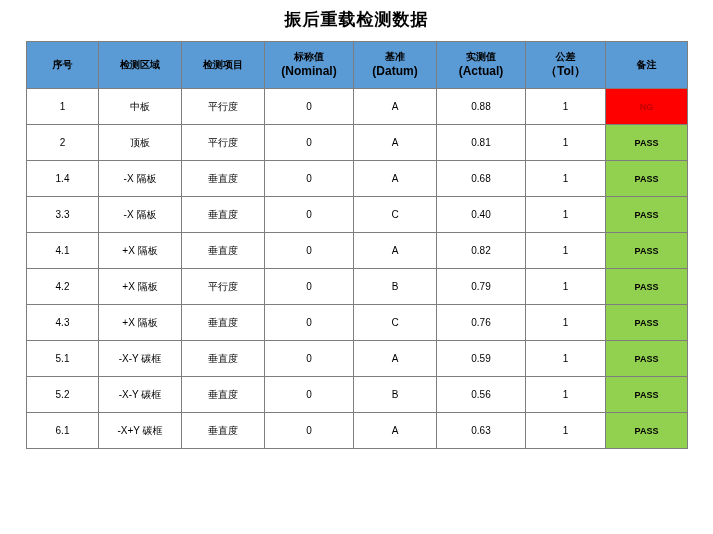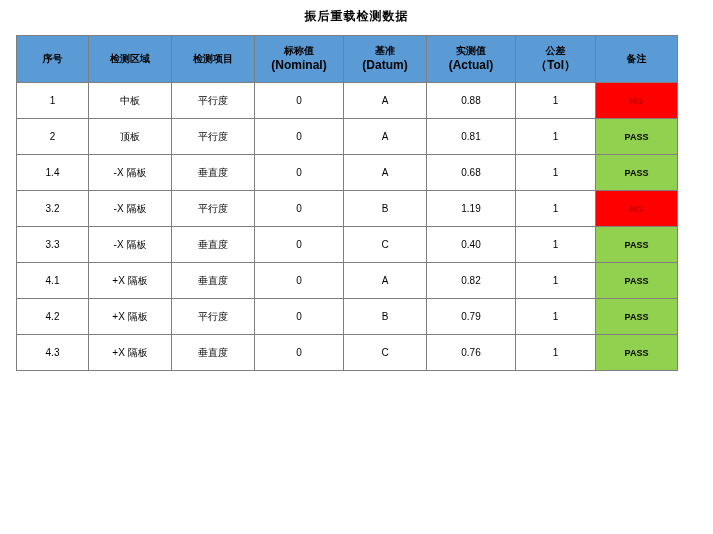"振后重载检测数据" .page-title { font-size: 12px -> 17px }
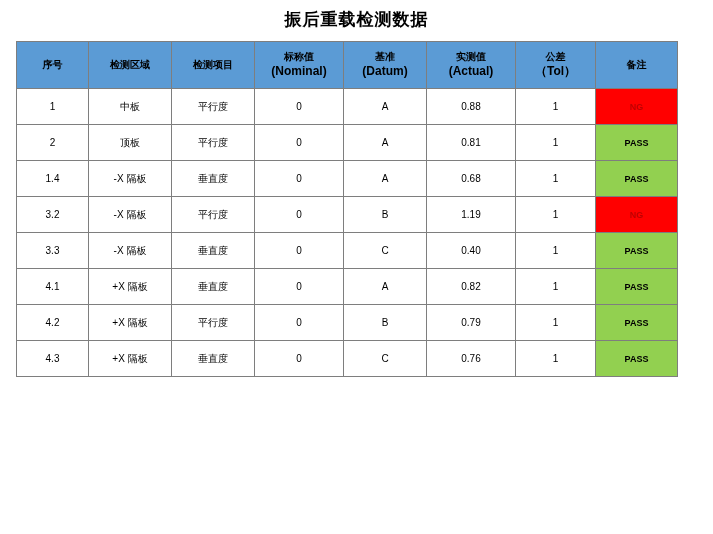"序号" .table-wrap { padding: 0 16px -> 0 26px }
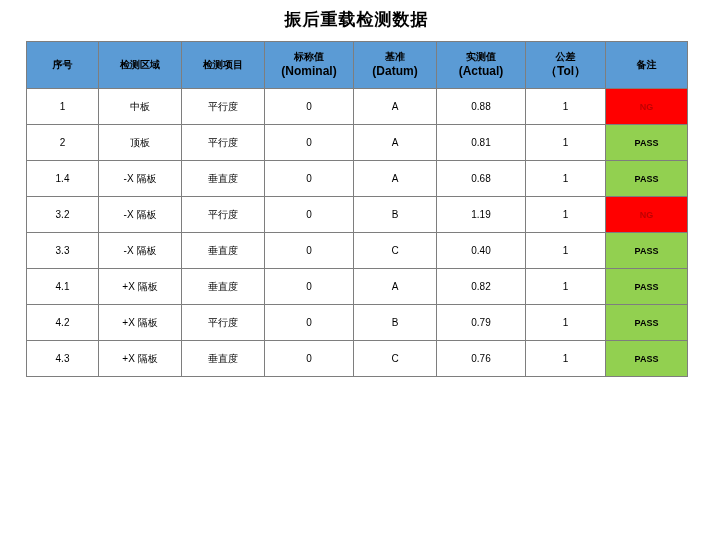"3.2" tr { html: <tr> <td>3.2</td> <td>-X 隔板</td> <td>平行度</td> <td>0</td> <td>B</td> <td>1.19</td> <td>1</td> <td>NG</td> </tr> -> none }
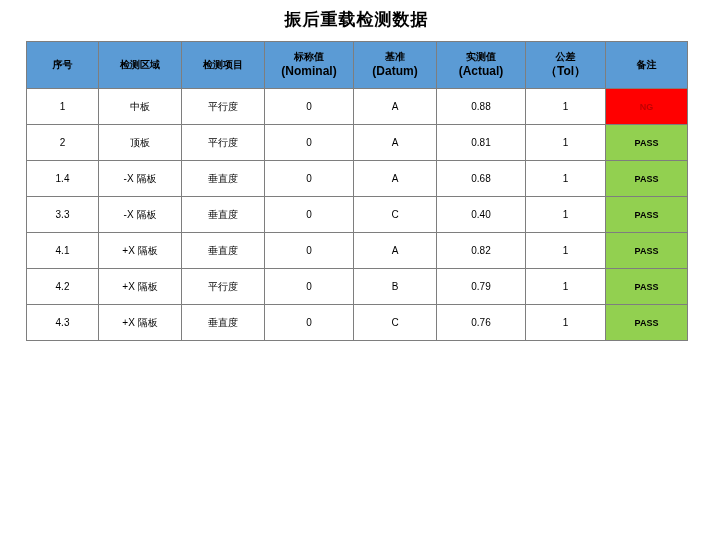"5.1" tr { html: none -> <tr> <td>5.1</td> <td>-X-Y 碳框</td> <td>垂直度</td> <td>0</td> <td>A</td> <td>0.59</td> <td>1</td> <td>PASS</td> </tr> }
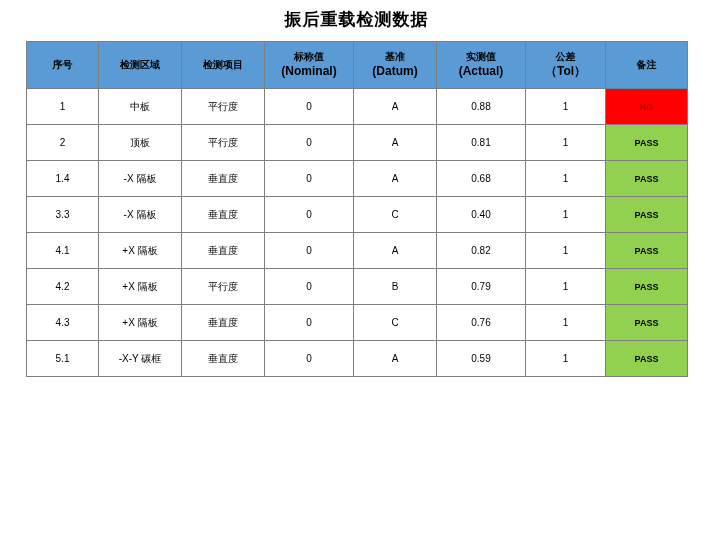"5.2" tr { html: none -> <tr> <td>5.2</td> <td>-X-Y 碳框</td> <td>垂直度</td> <td>0</td> <td>B</td> <td>0.56</td> <td>1</td> <td>PASS</td> </tr> }
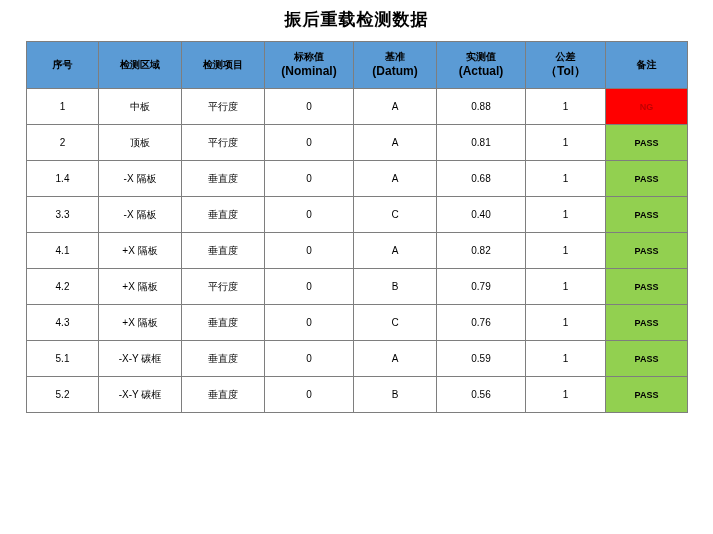"6.1" tr { html: none -> <tr> <td>6.1</td> <td>-X+Y 碳框</td> <td>垂直度</td> <td>0</td> <td>A</td> <td>0.63</td> <td>1</td> <td>PASS</td> </tr> }
